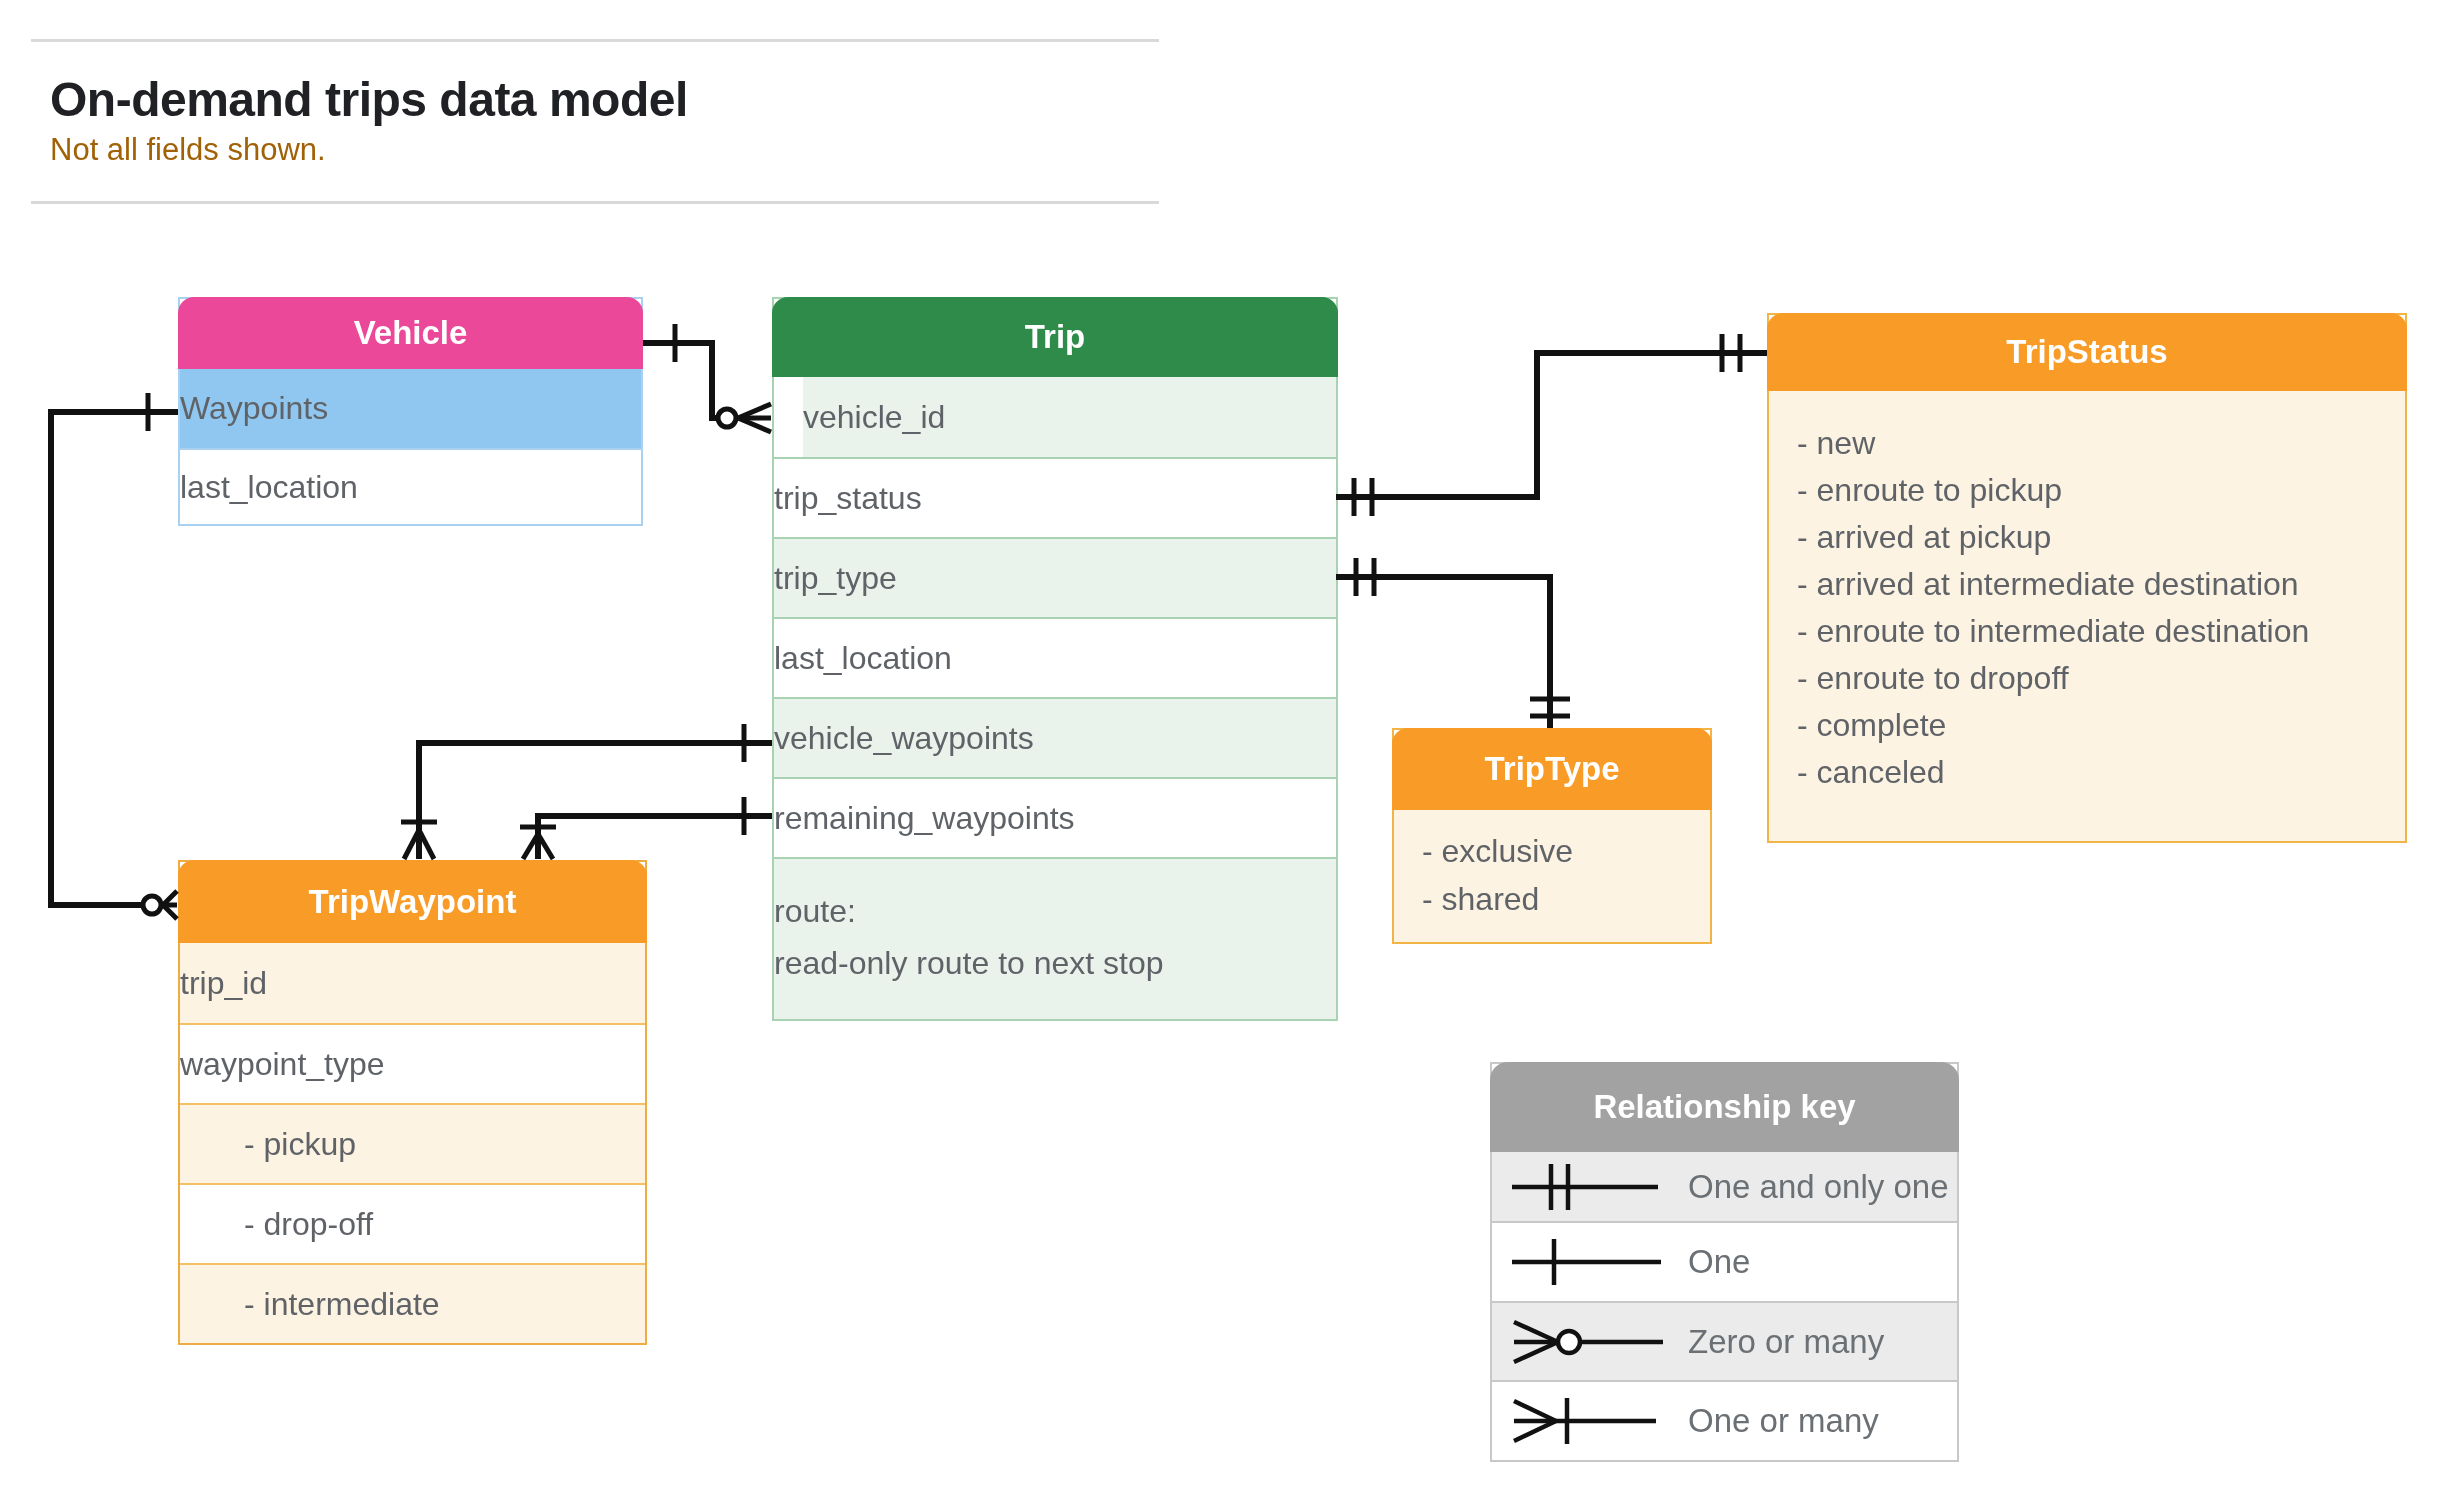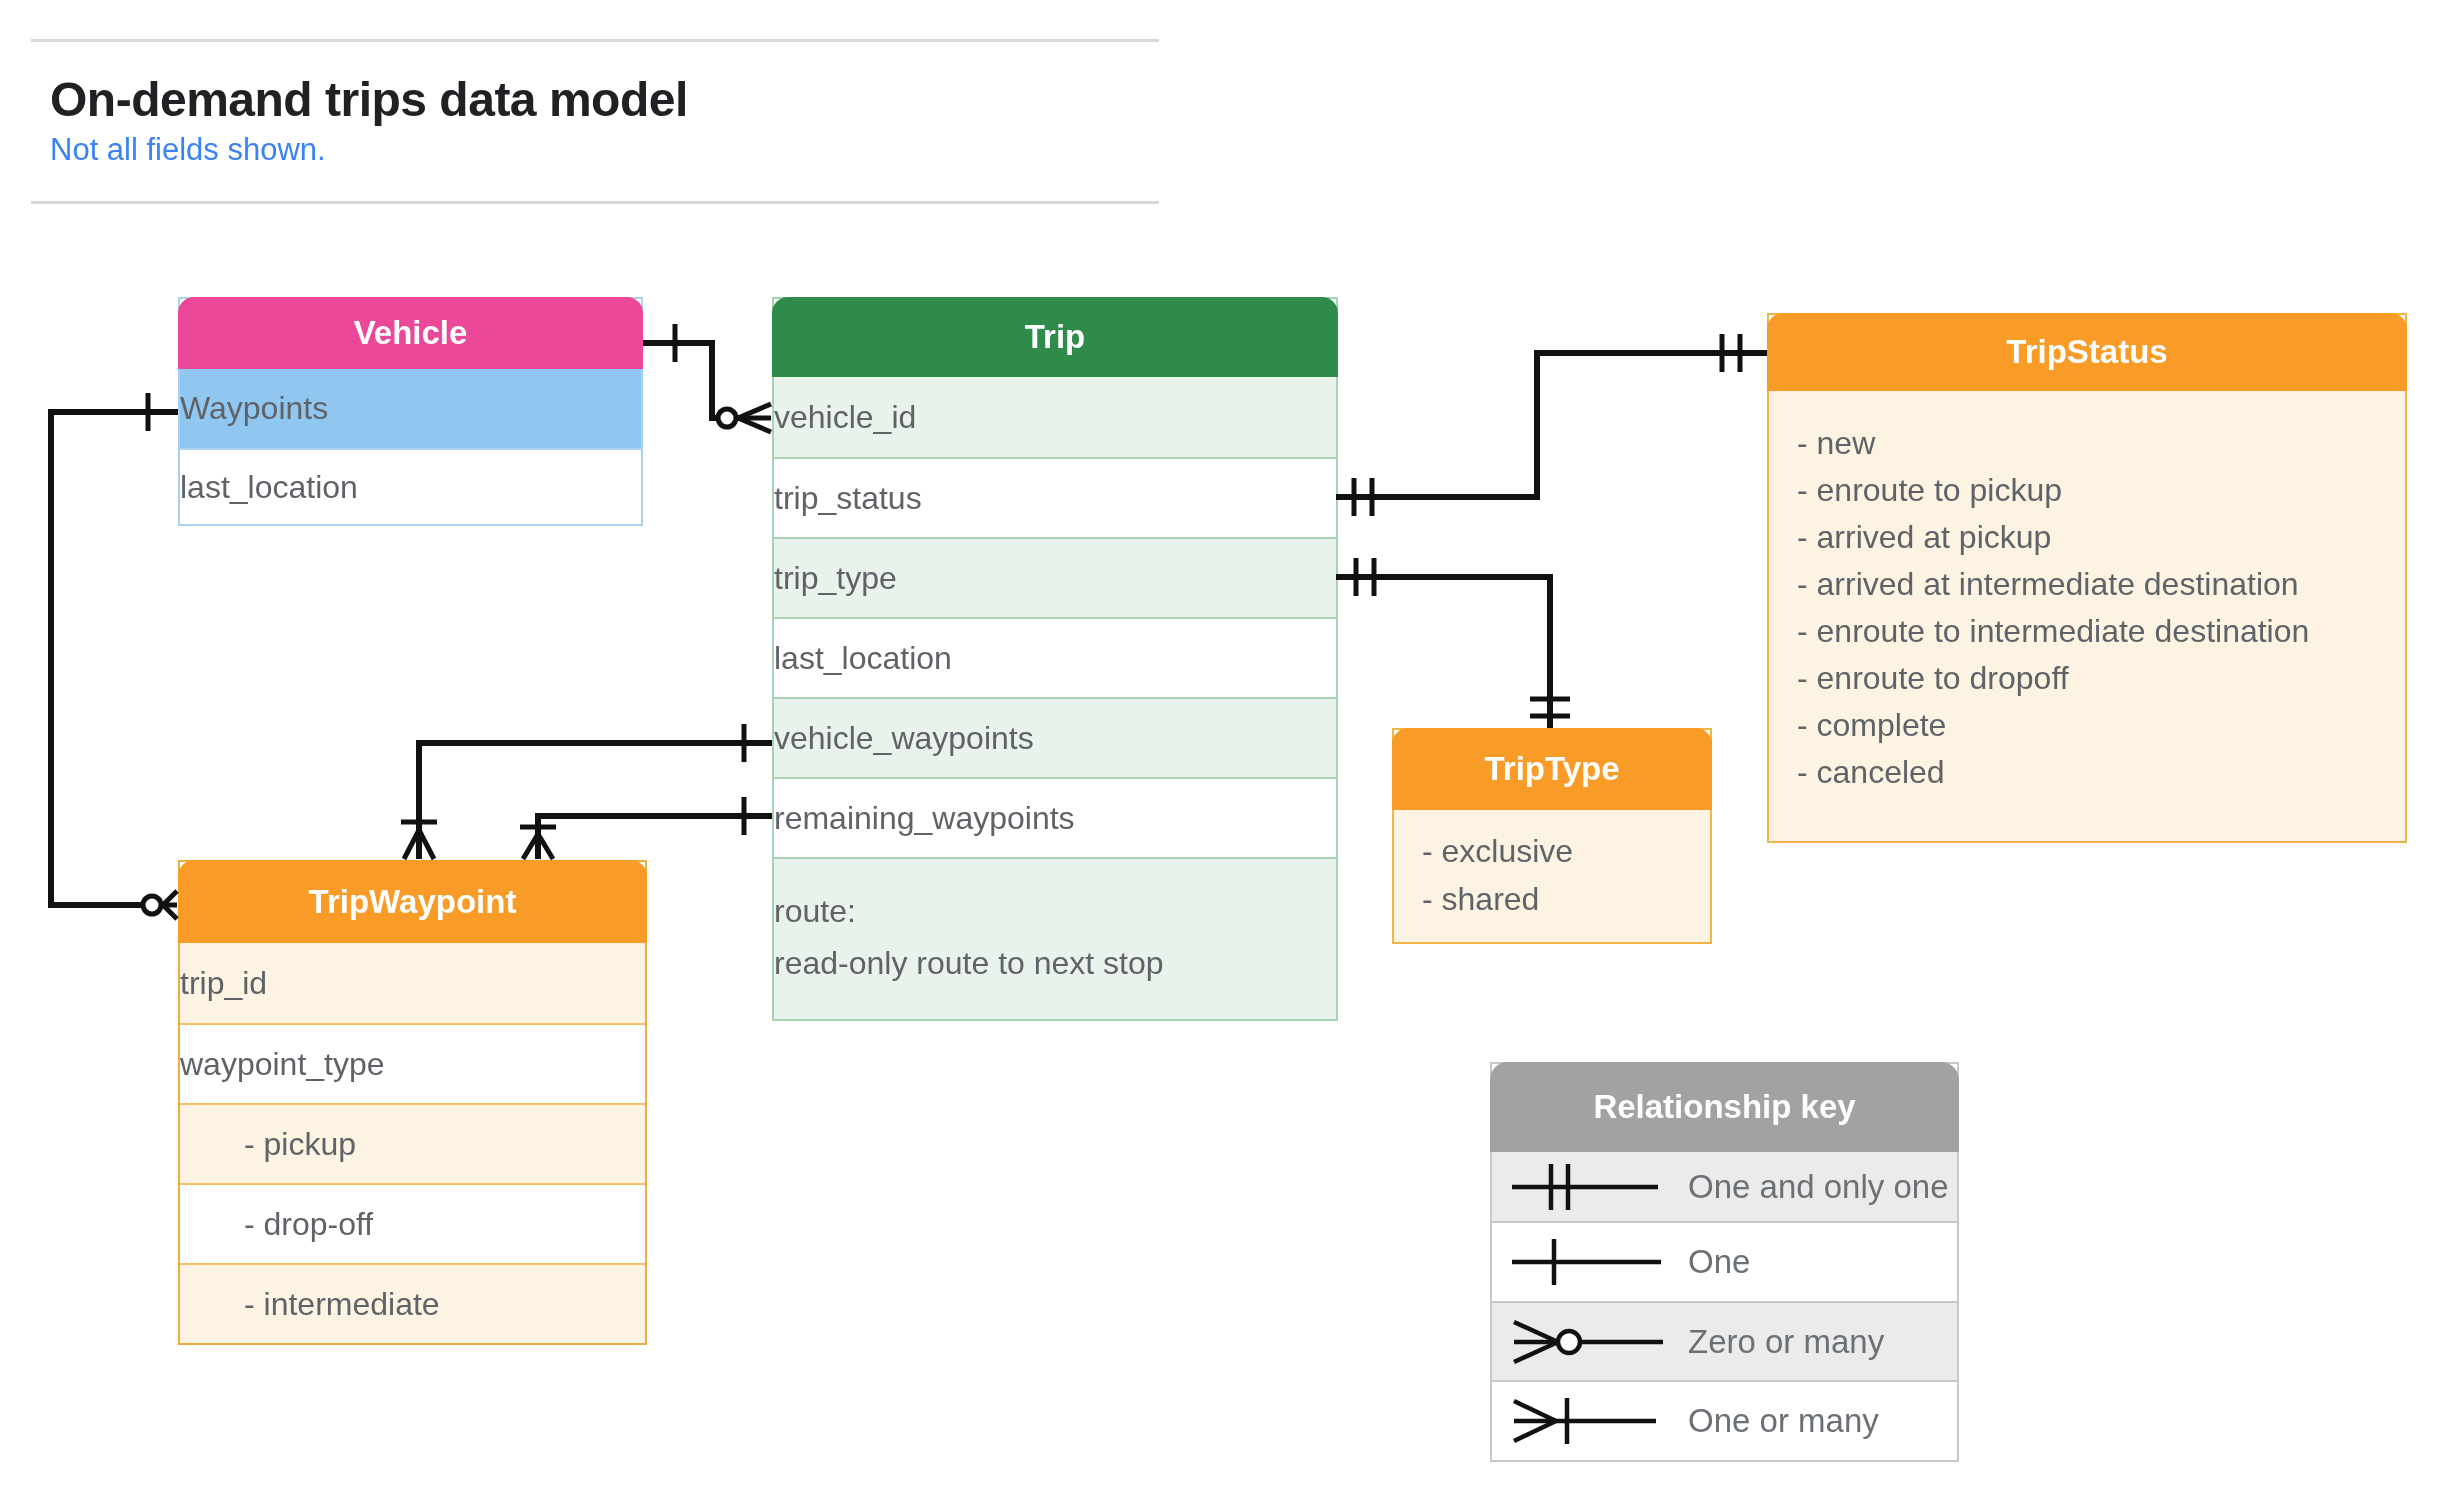"Not all fields shown." .page-subtitle { color: #3b82f6 -> #a16207 }
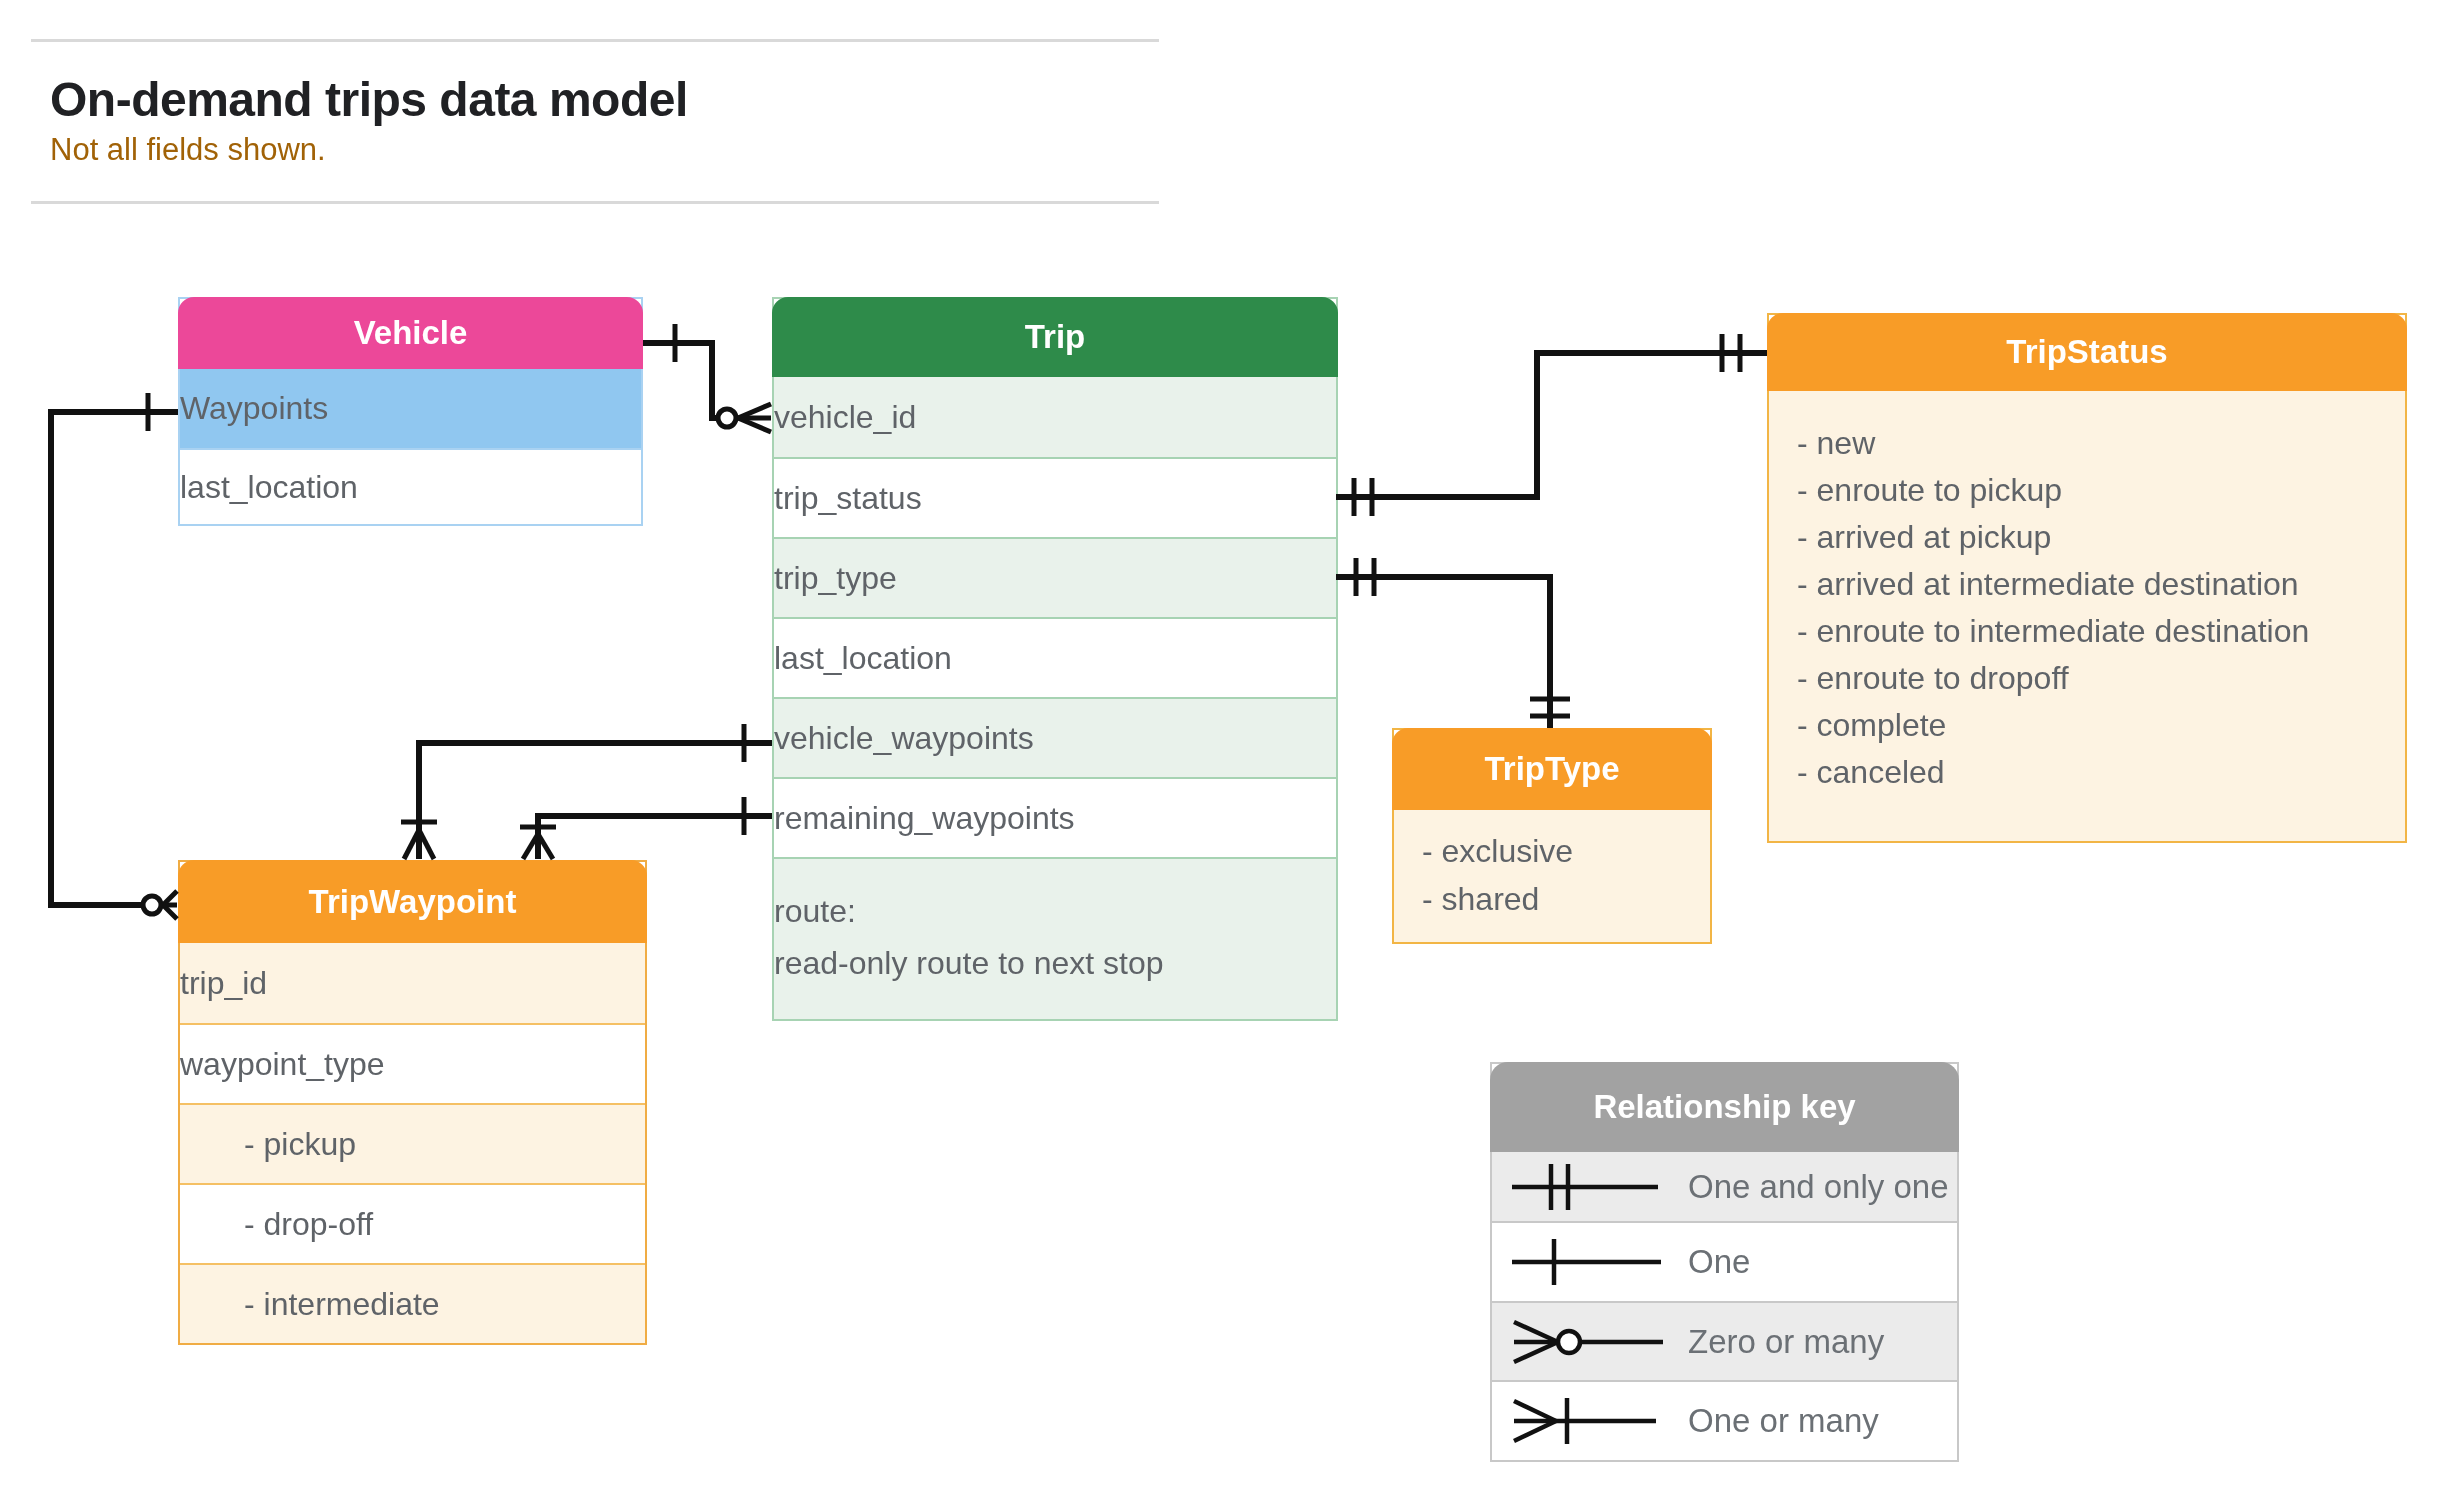"vehicle_id" .trip .row-0 { margin-left: none -> 29px }
